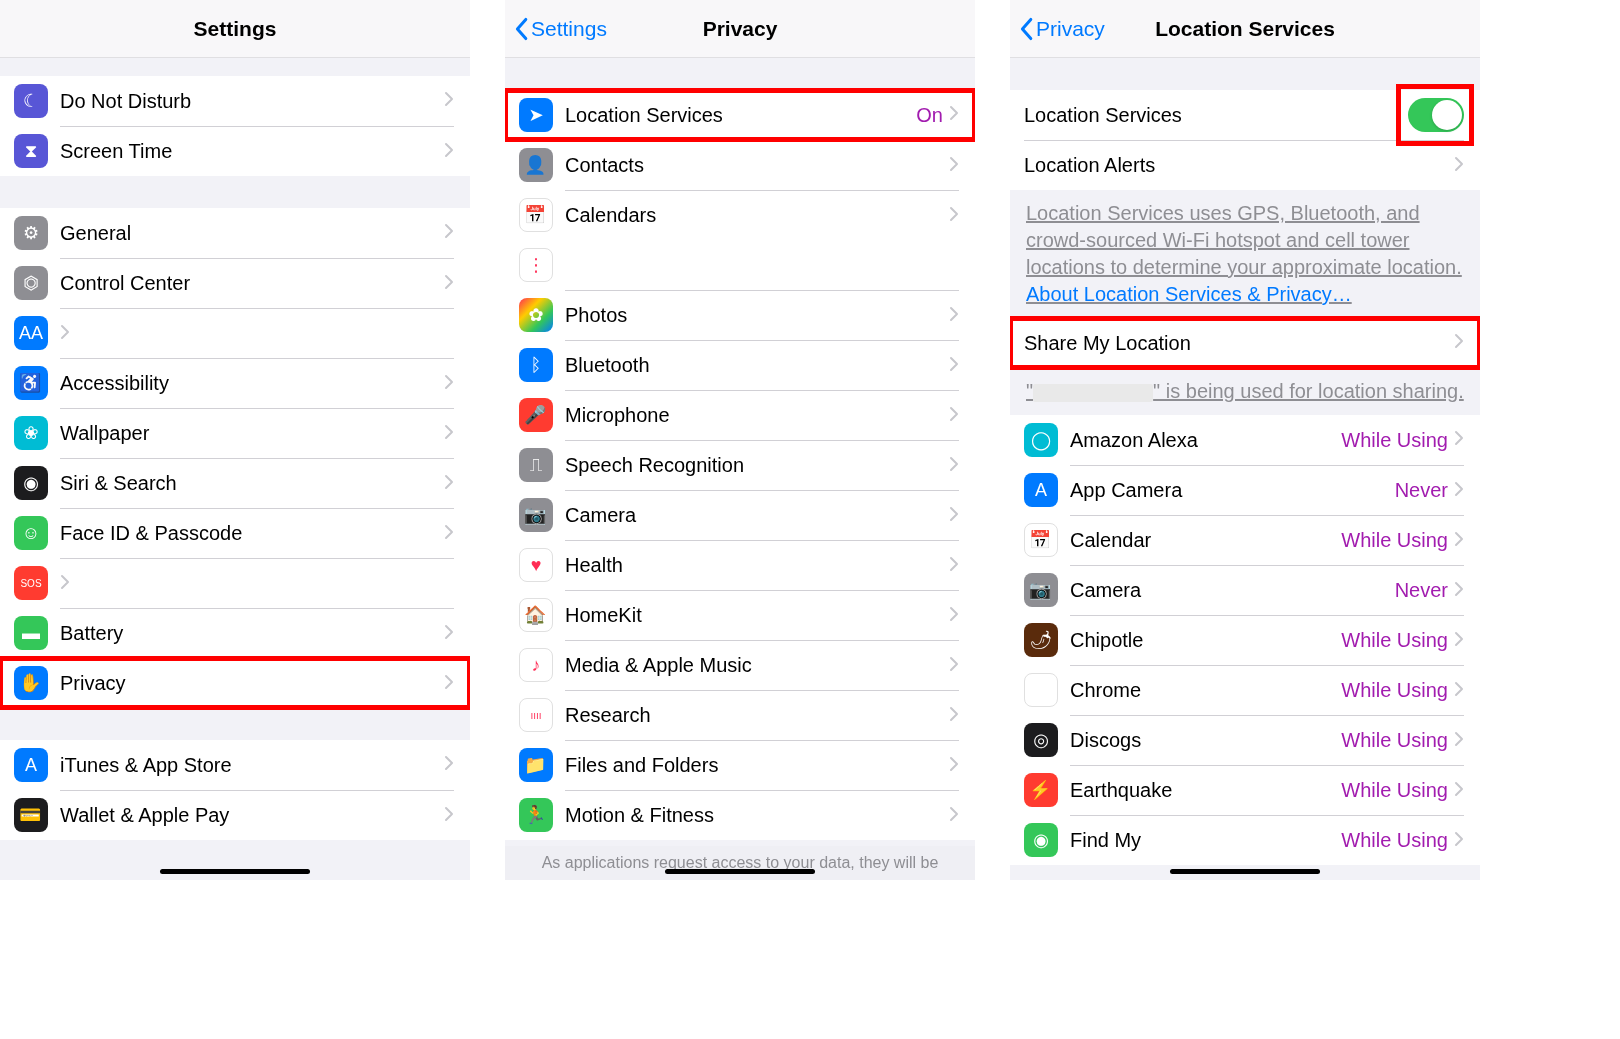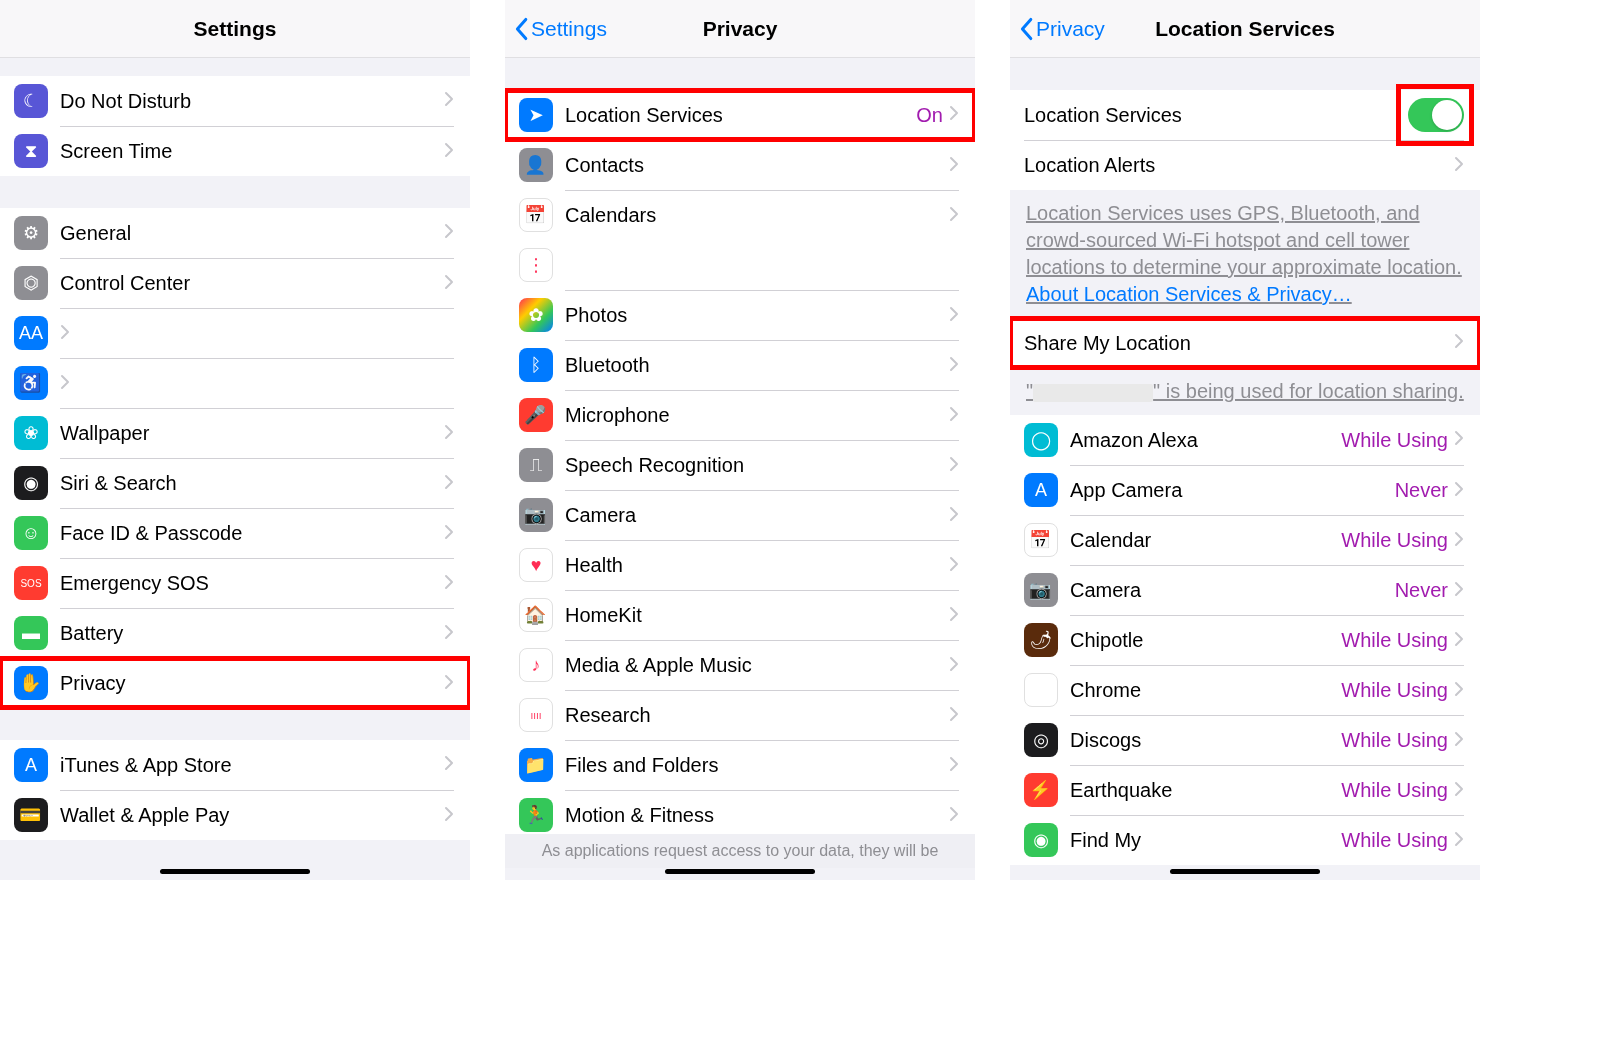"Accessibility" span.row-label { html: none -> <span>Accessibility</span> }
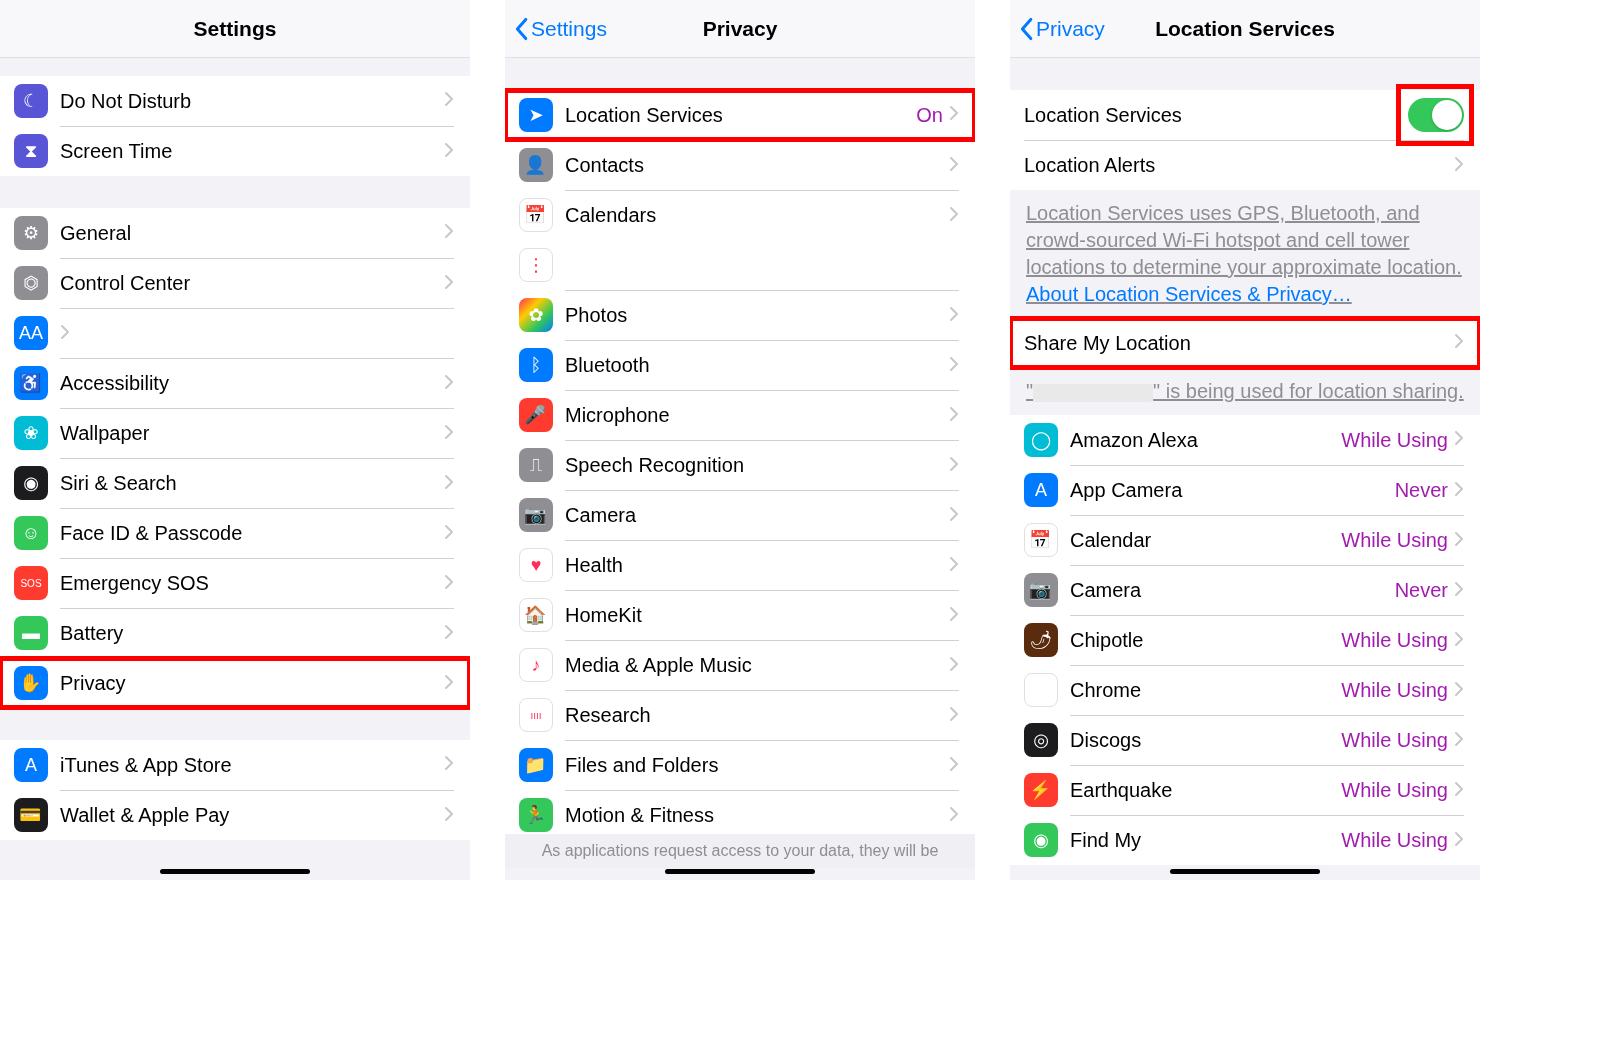"Emergency SOS" span.row-label { html: <span>Emergency SOS</span> -> none }
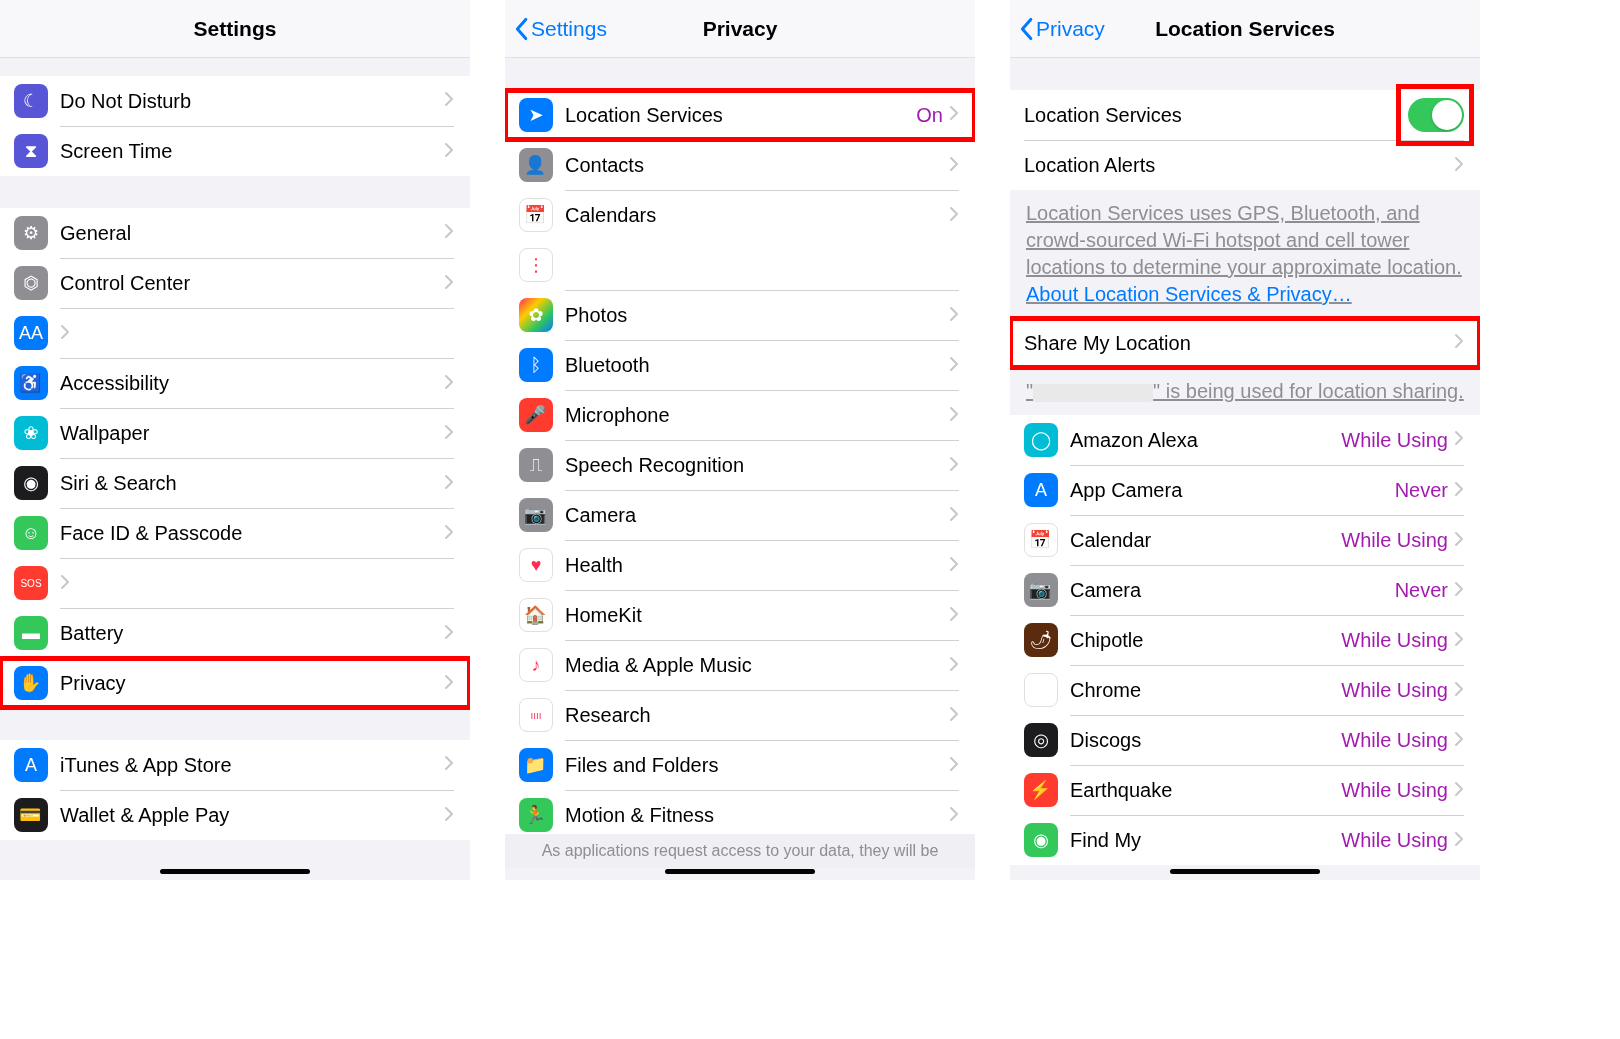"As applications request access to" .bottom-note { bottom: 12px -> 0 }
